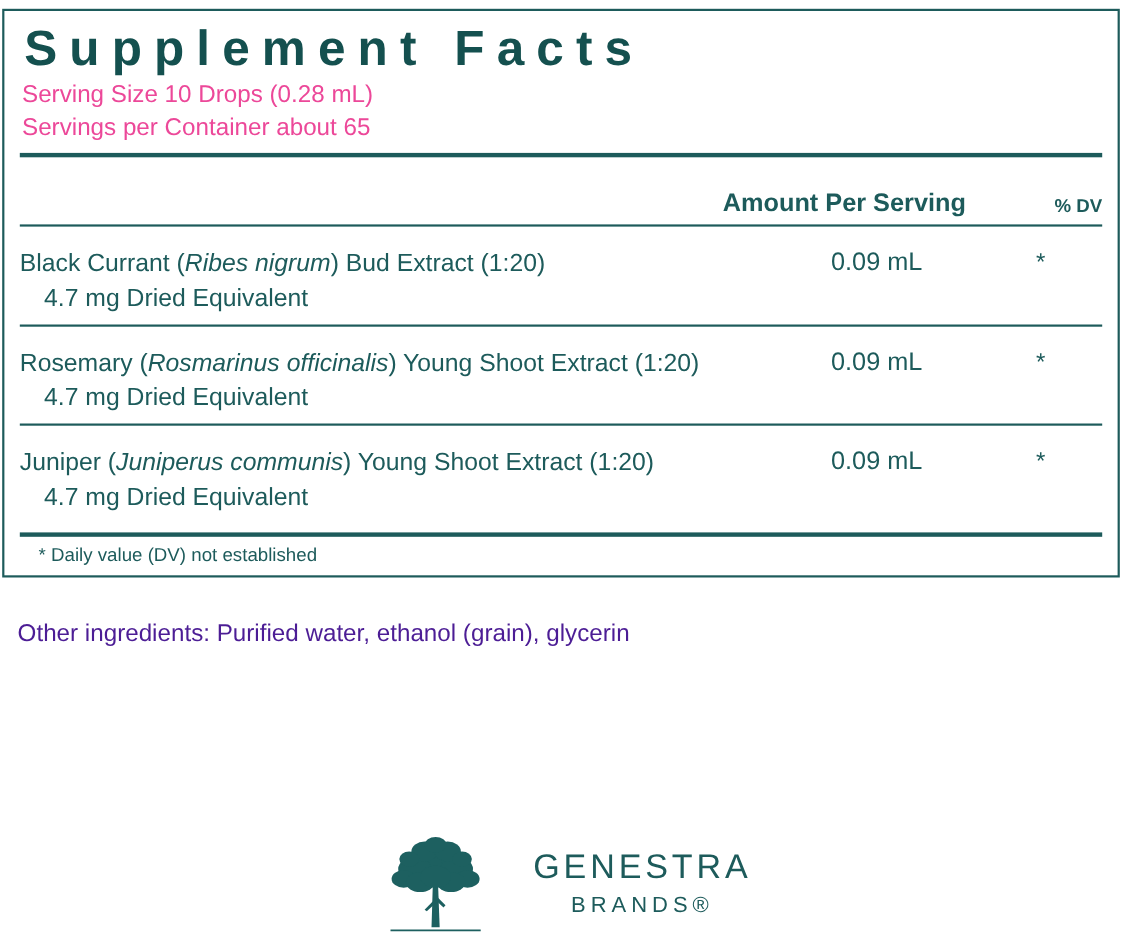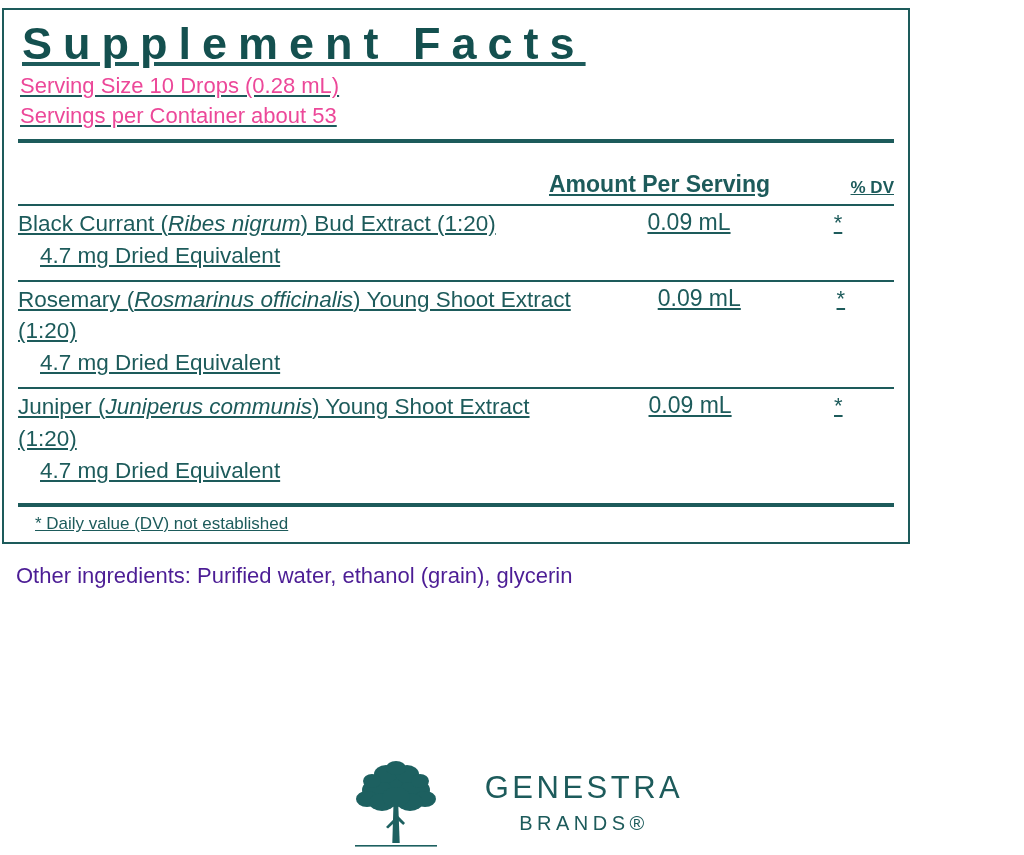"Supplement Facts" .facts-panel { text-decoration: underline -> none; width: 908px -> 1016px }
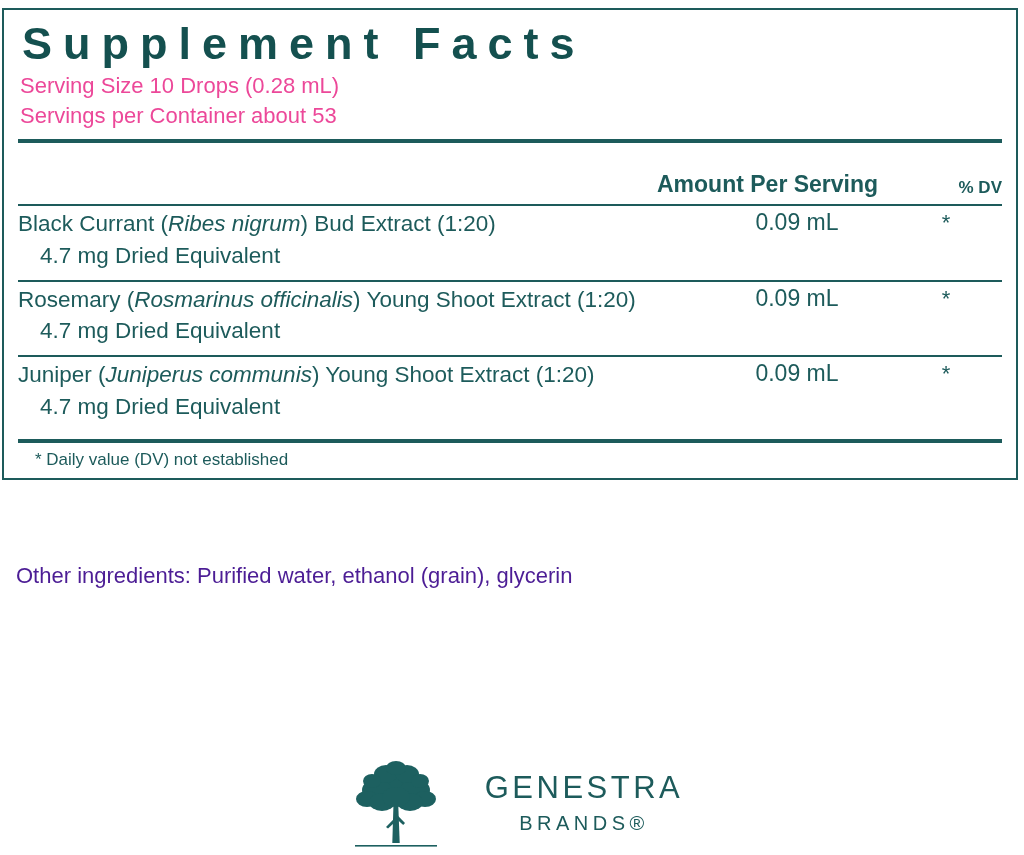"Servings per Container about 53" div.serving-line { text: 53 -> 65 }
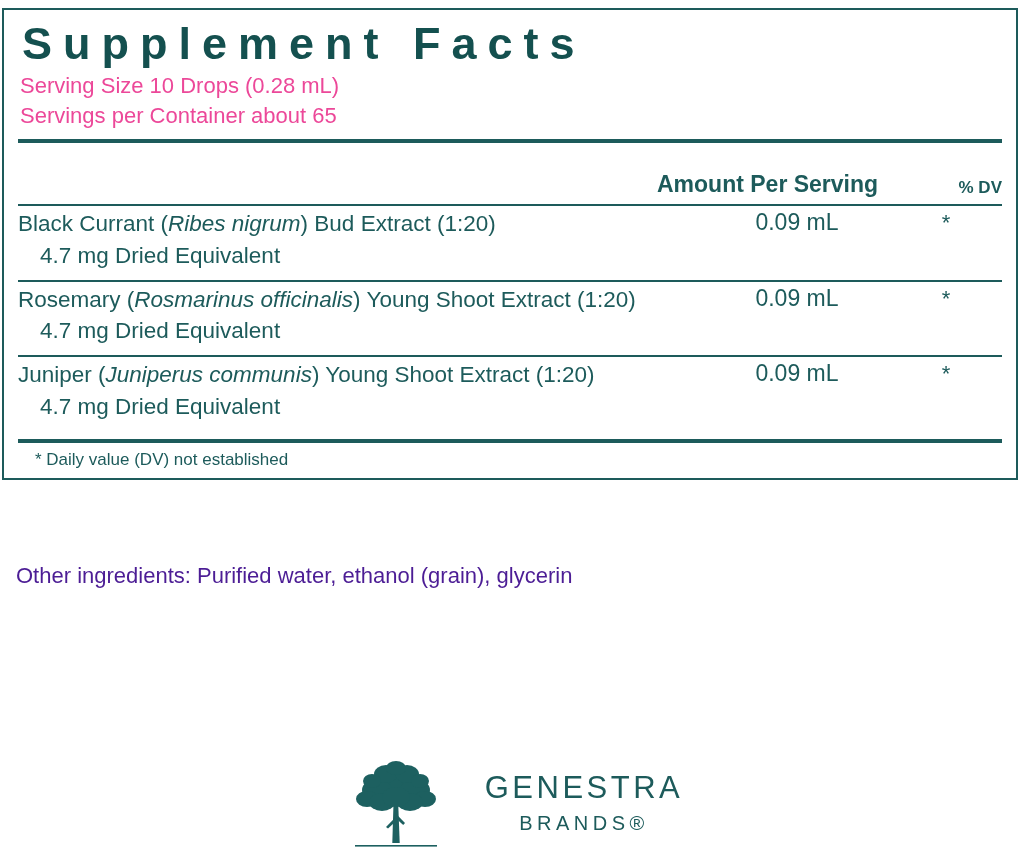"Black Currant (Ribes nigrum) Bud" .ing-row { padding: 2px 0 8px 0 -> 17px 0 8px 0 }
